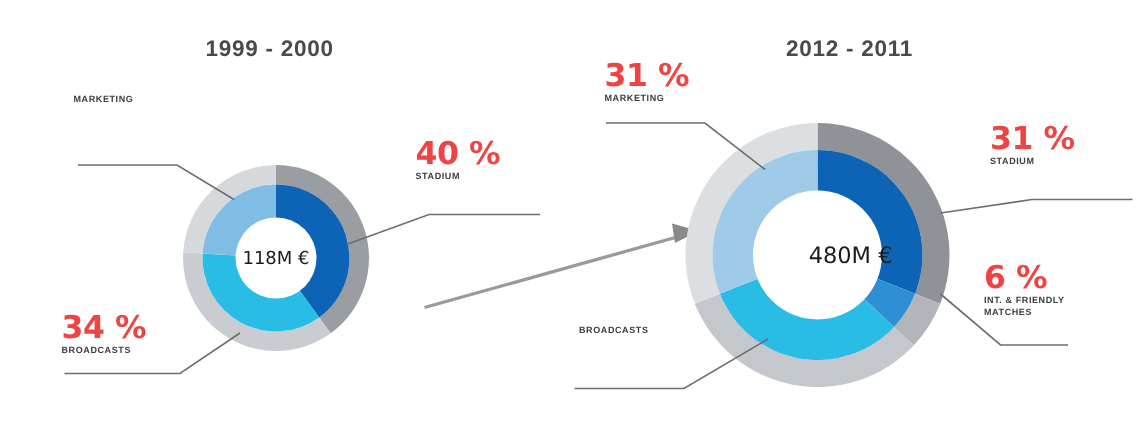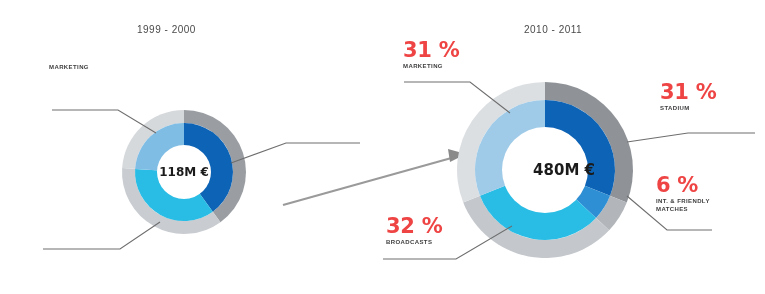"1999 - 2000" .chart-title { font-size: 10px -> 15px; font-weight: normal -> bold }
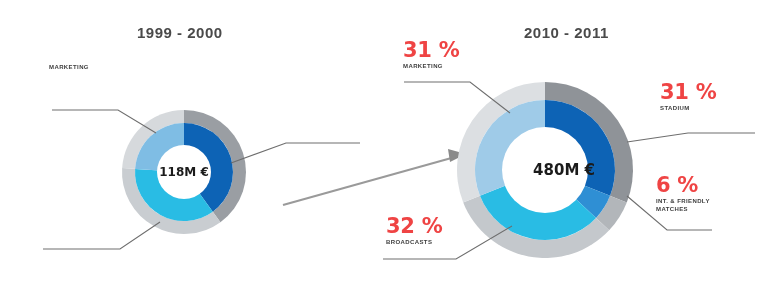"2010 - 2011" div.chart-title { text: 2010 -> 2012 }
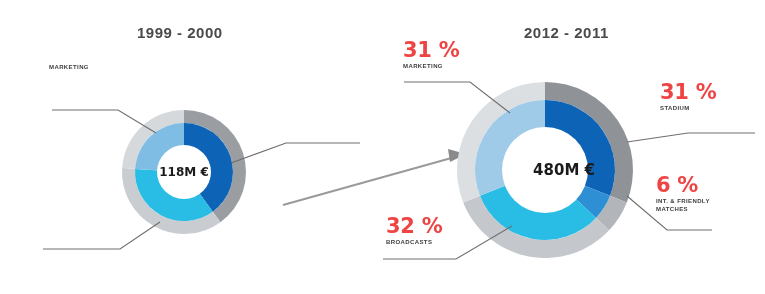"40 %" div.callout { html: none -> <div> <span>40 %</span> <span>STADIUM</span> </div> }
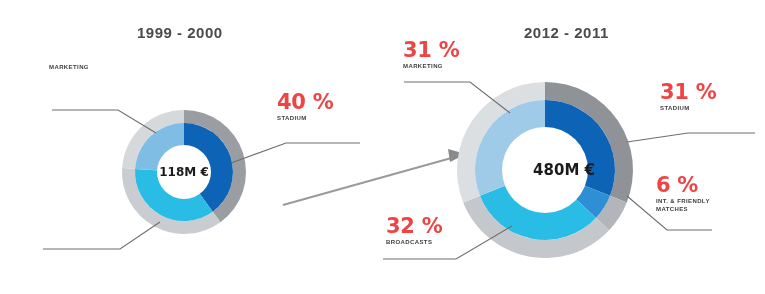"118M €" .center-value { font-weight: bold -> normal }
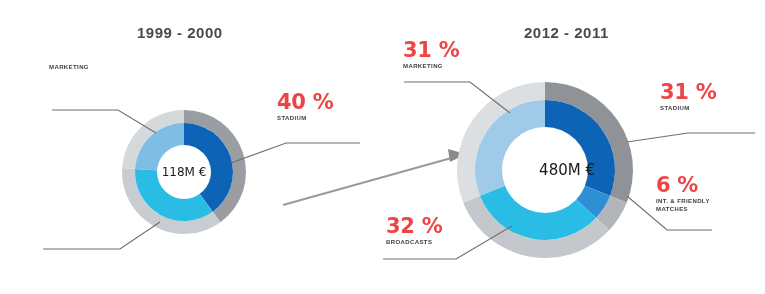"34 %" div.callout { html: none -> <div> <span>34 %</span> <span>BROADCASTS</span> </div> }
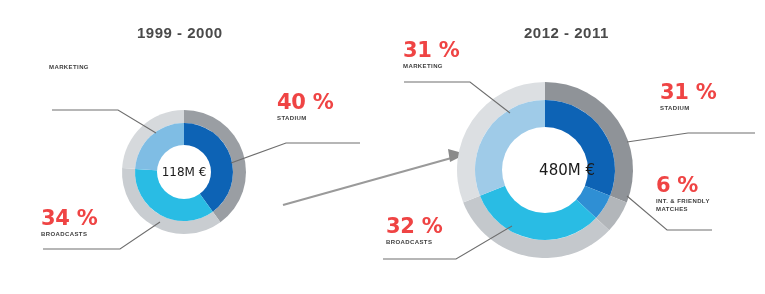"32 %" span.pct { html: <span>32 %</span> -> none }
